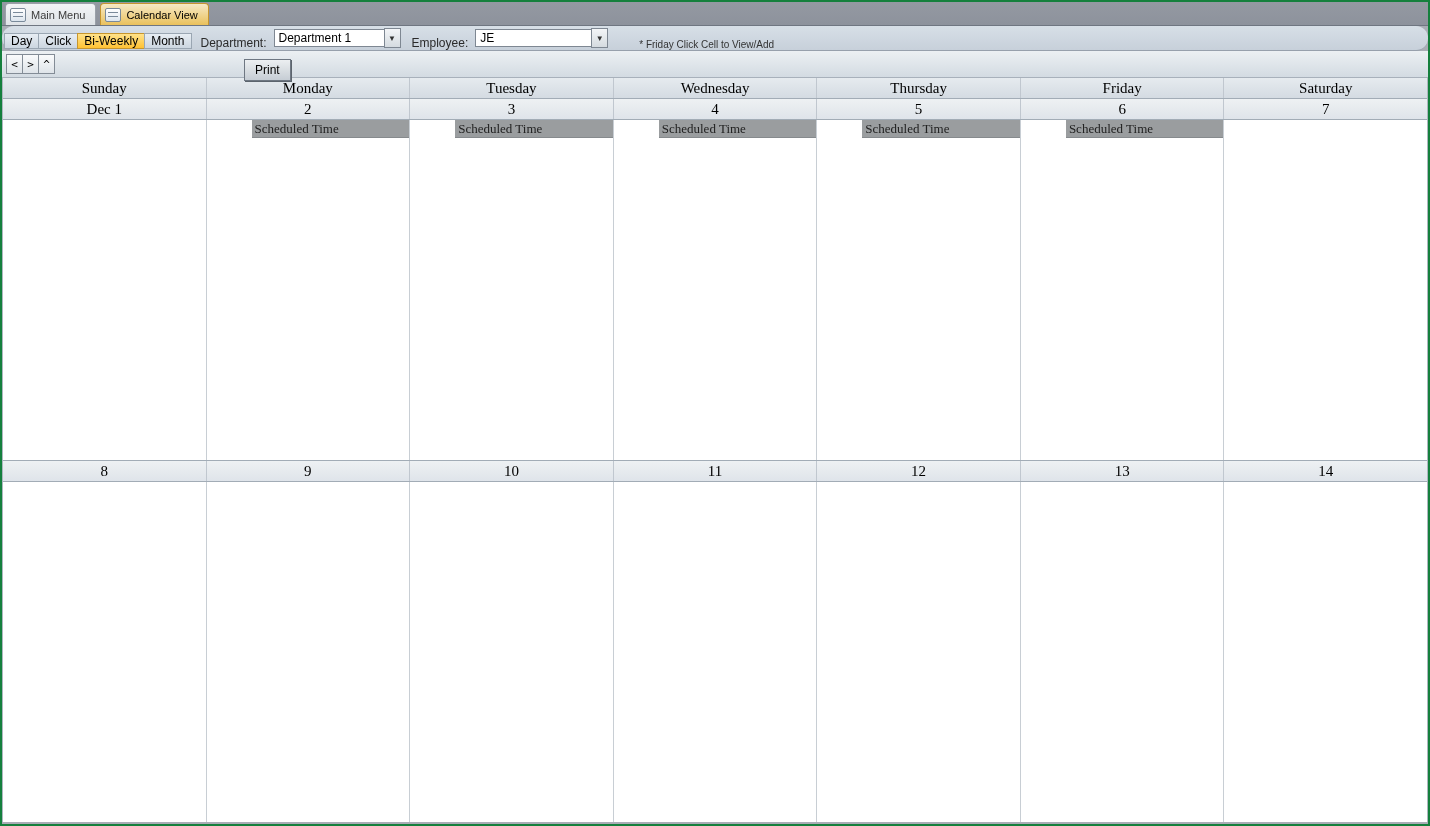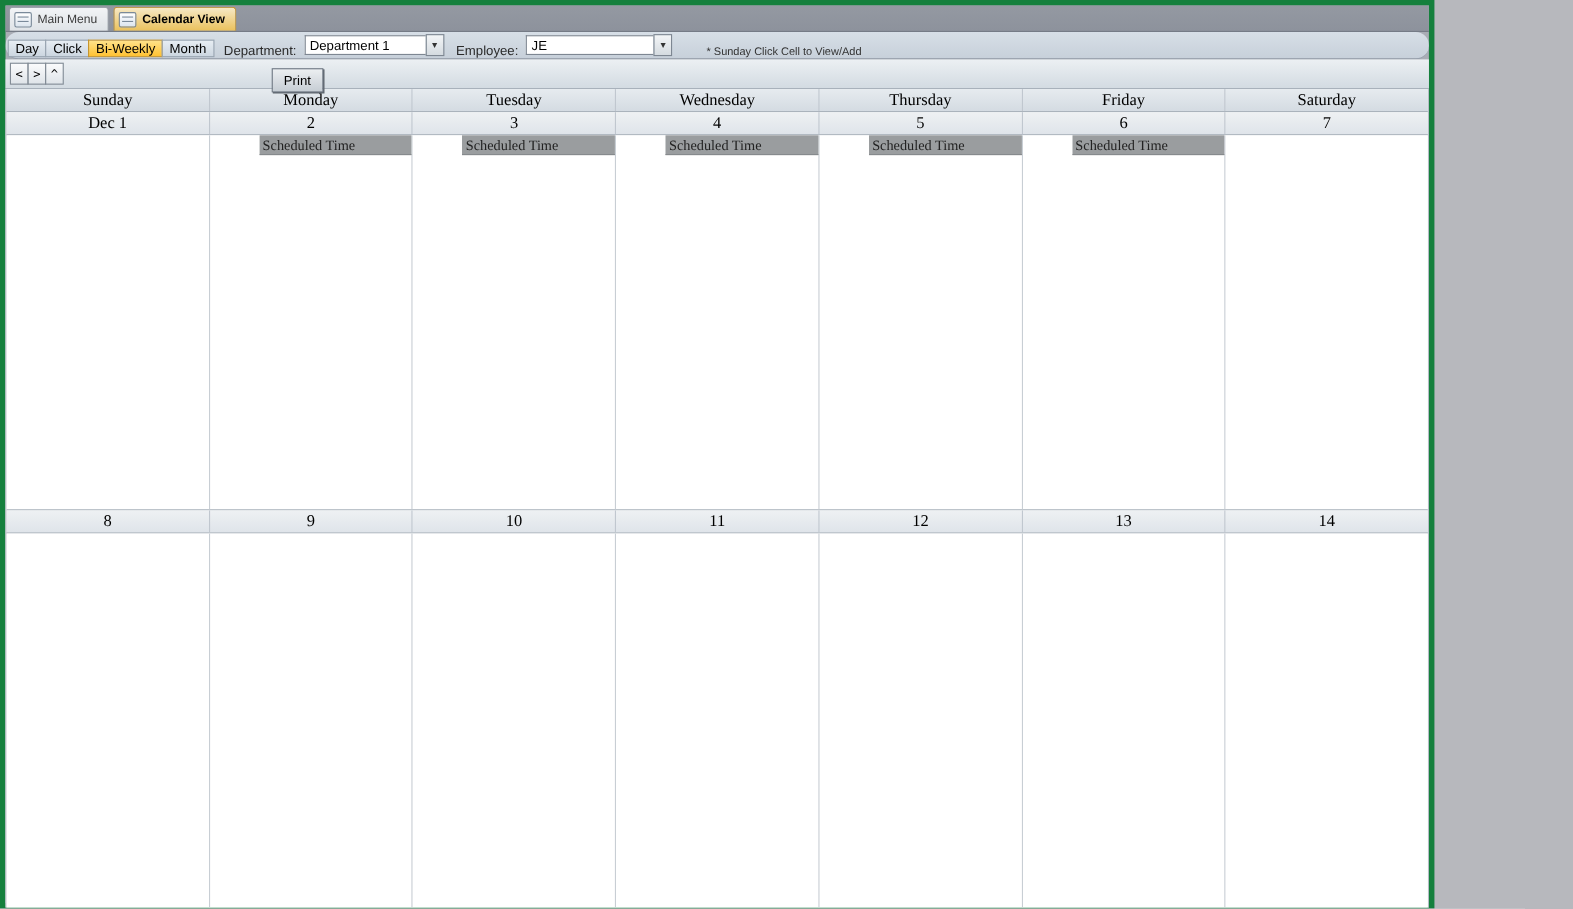"Main Menu" .app-frame { border: 5px solid #15803d -> 2px solid #15803d; width: 1304px -> 1430px }
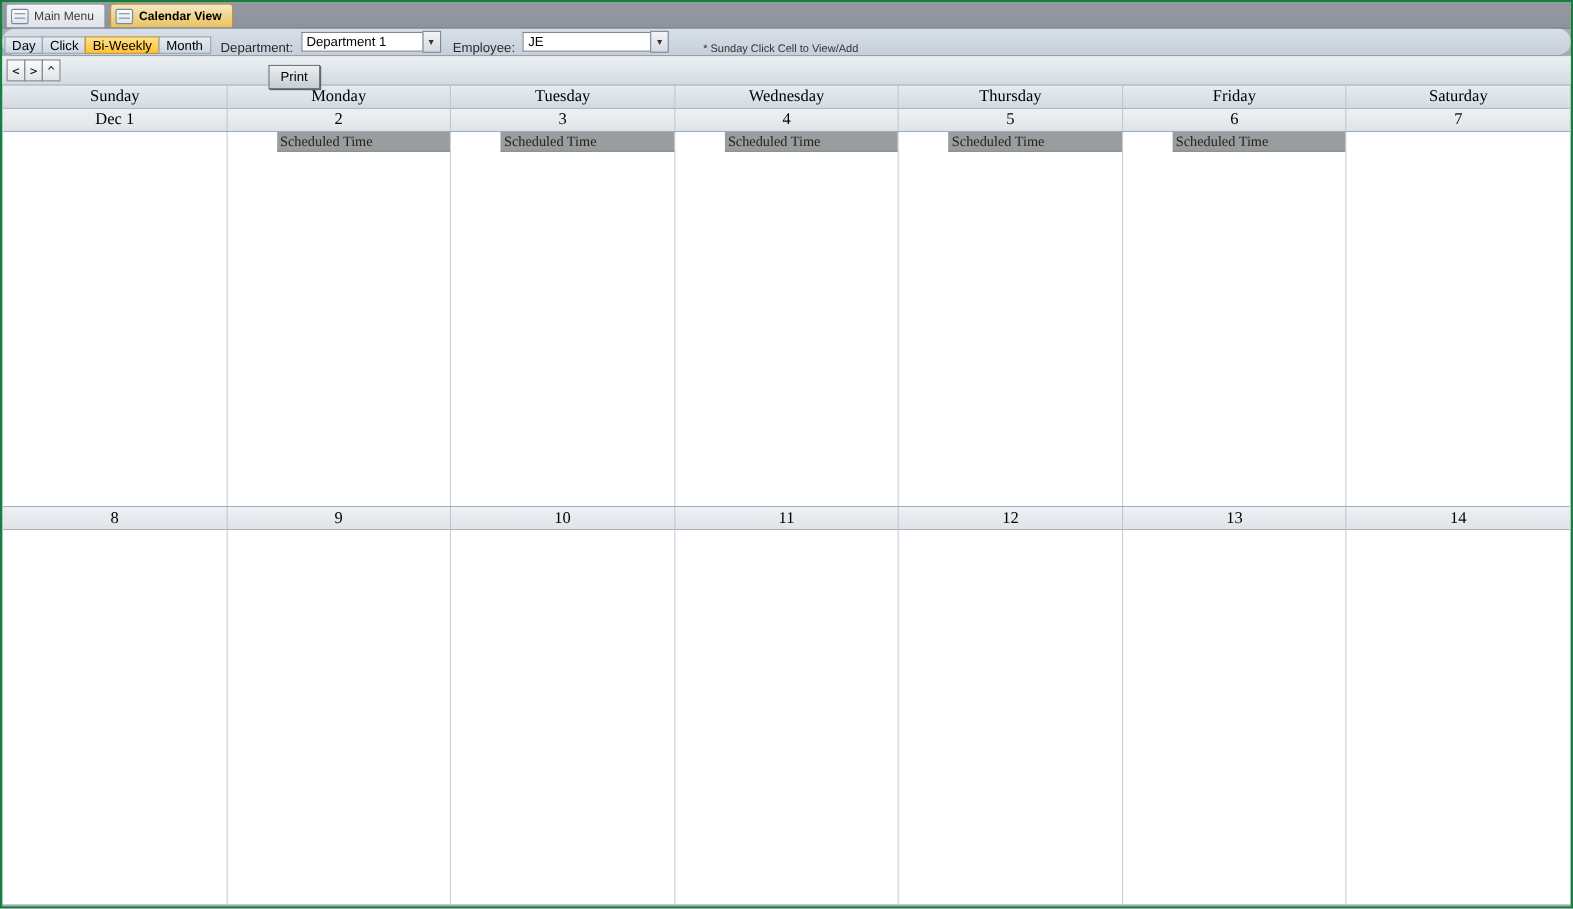"Calendar View" .tab.active { font-weight: bold -> normal }
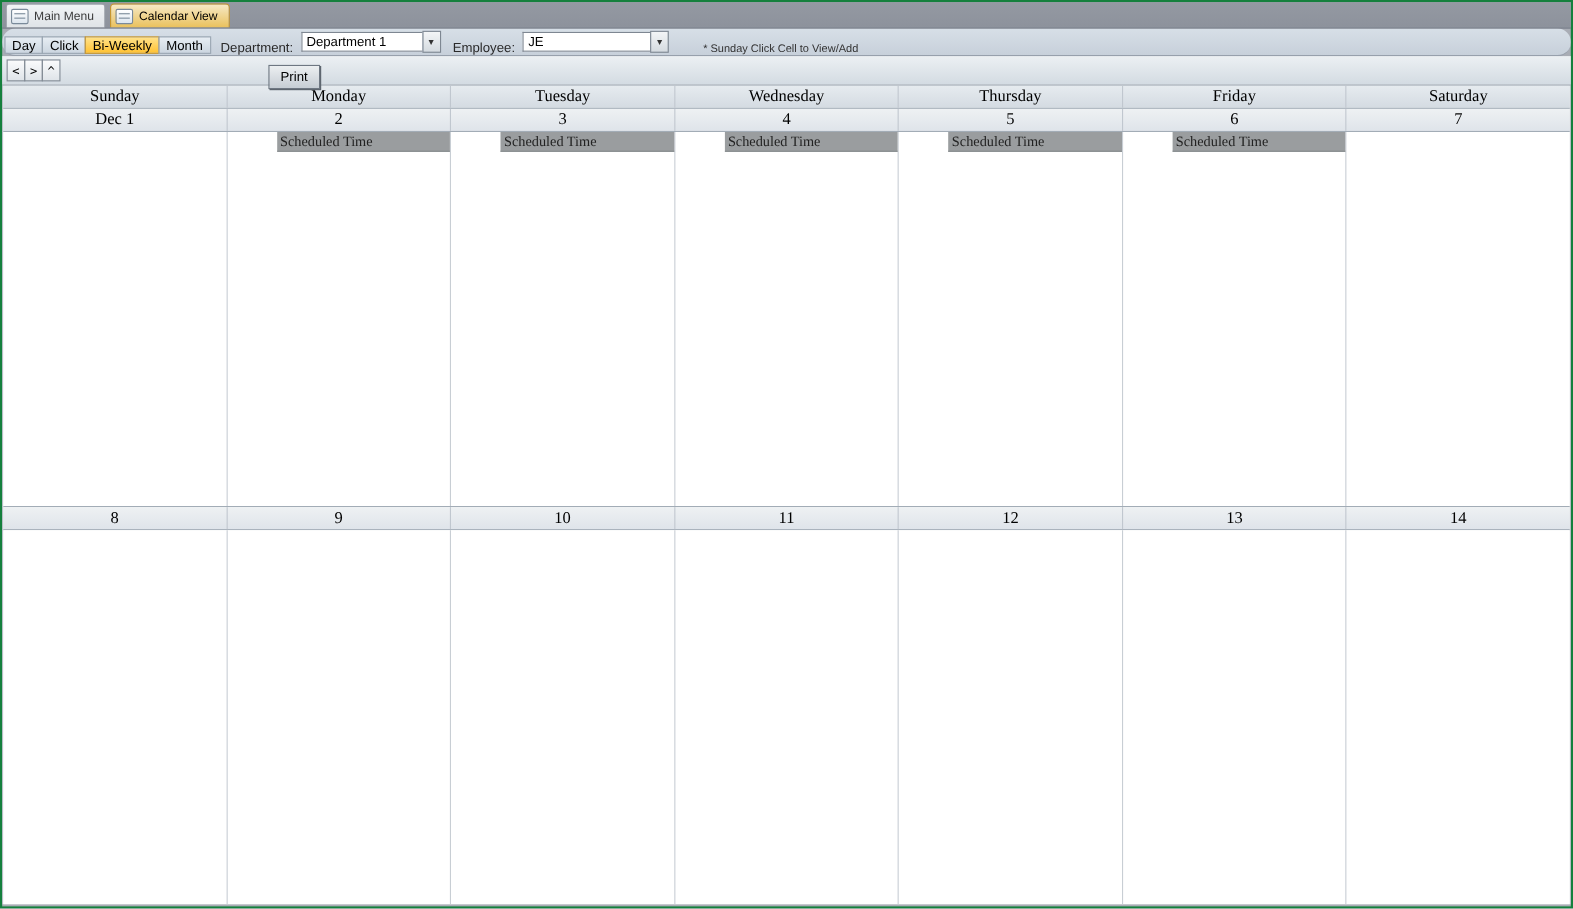"* Sunday Click Cell to" div.hint { text: Sunday -> Friday }
